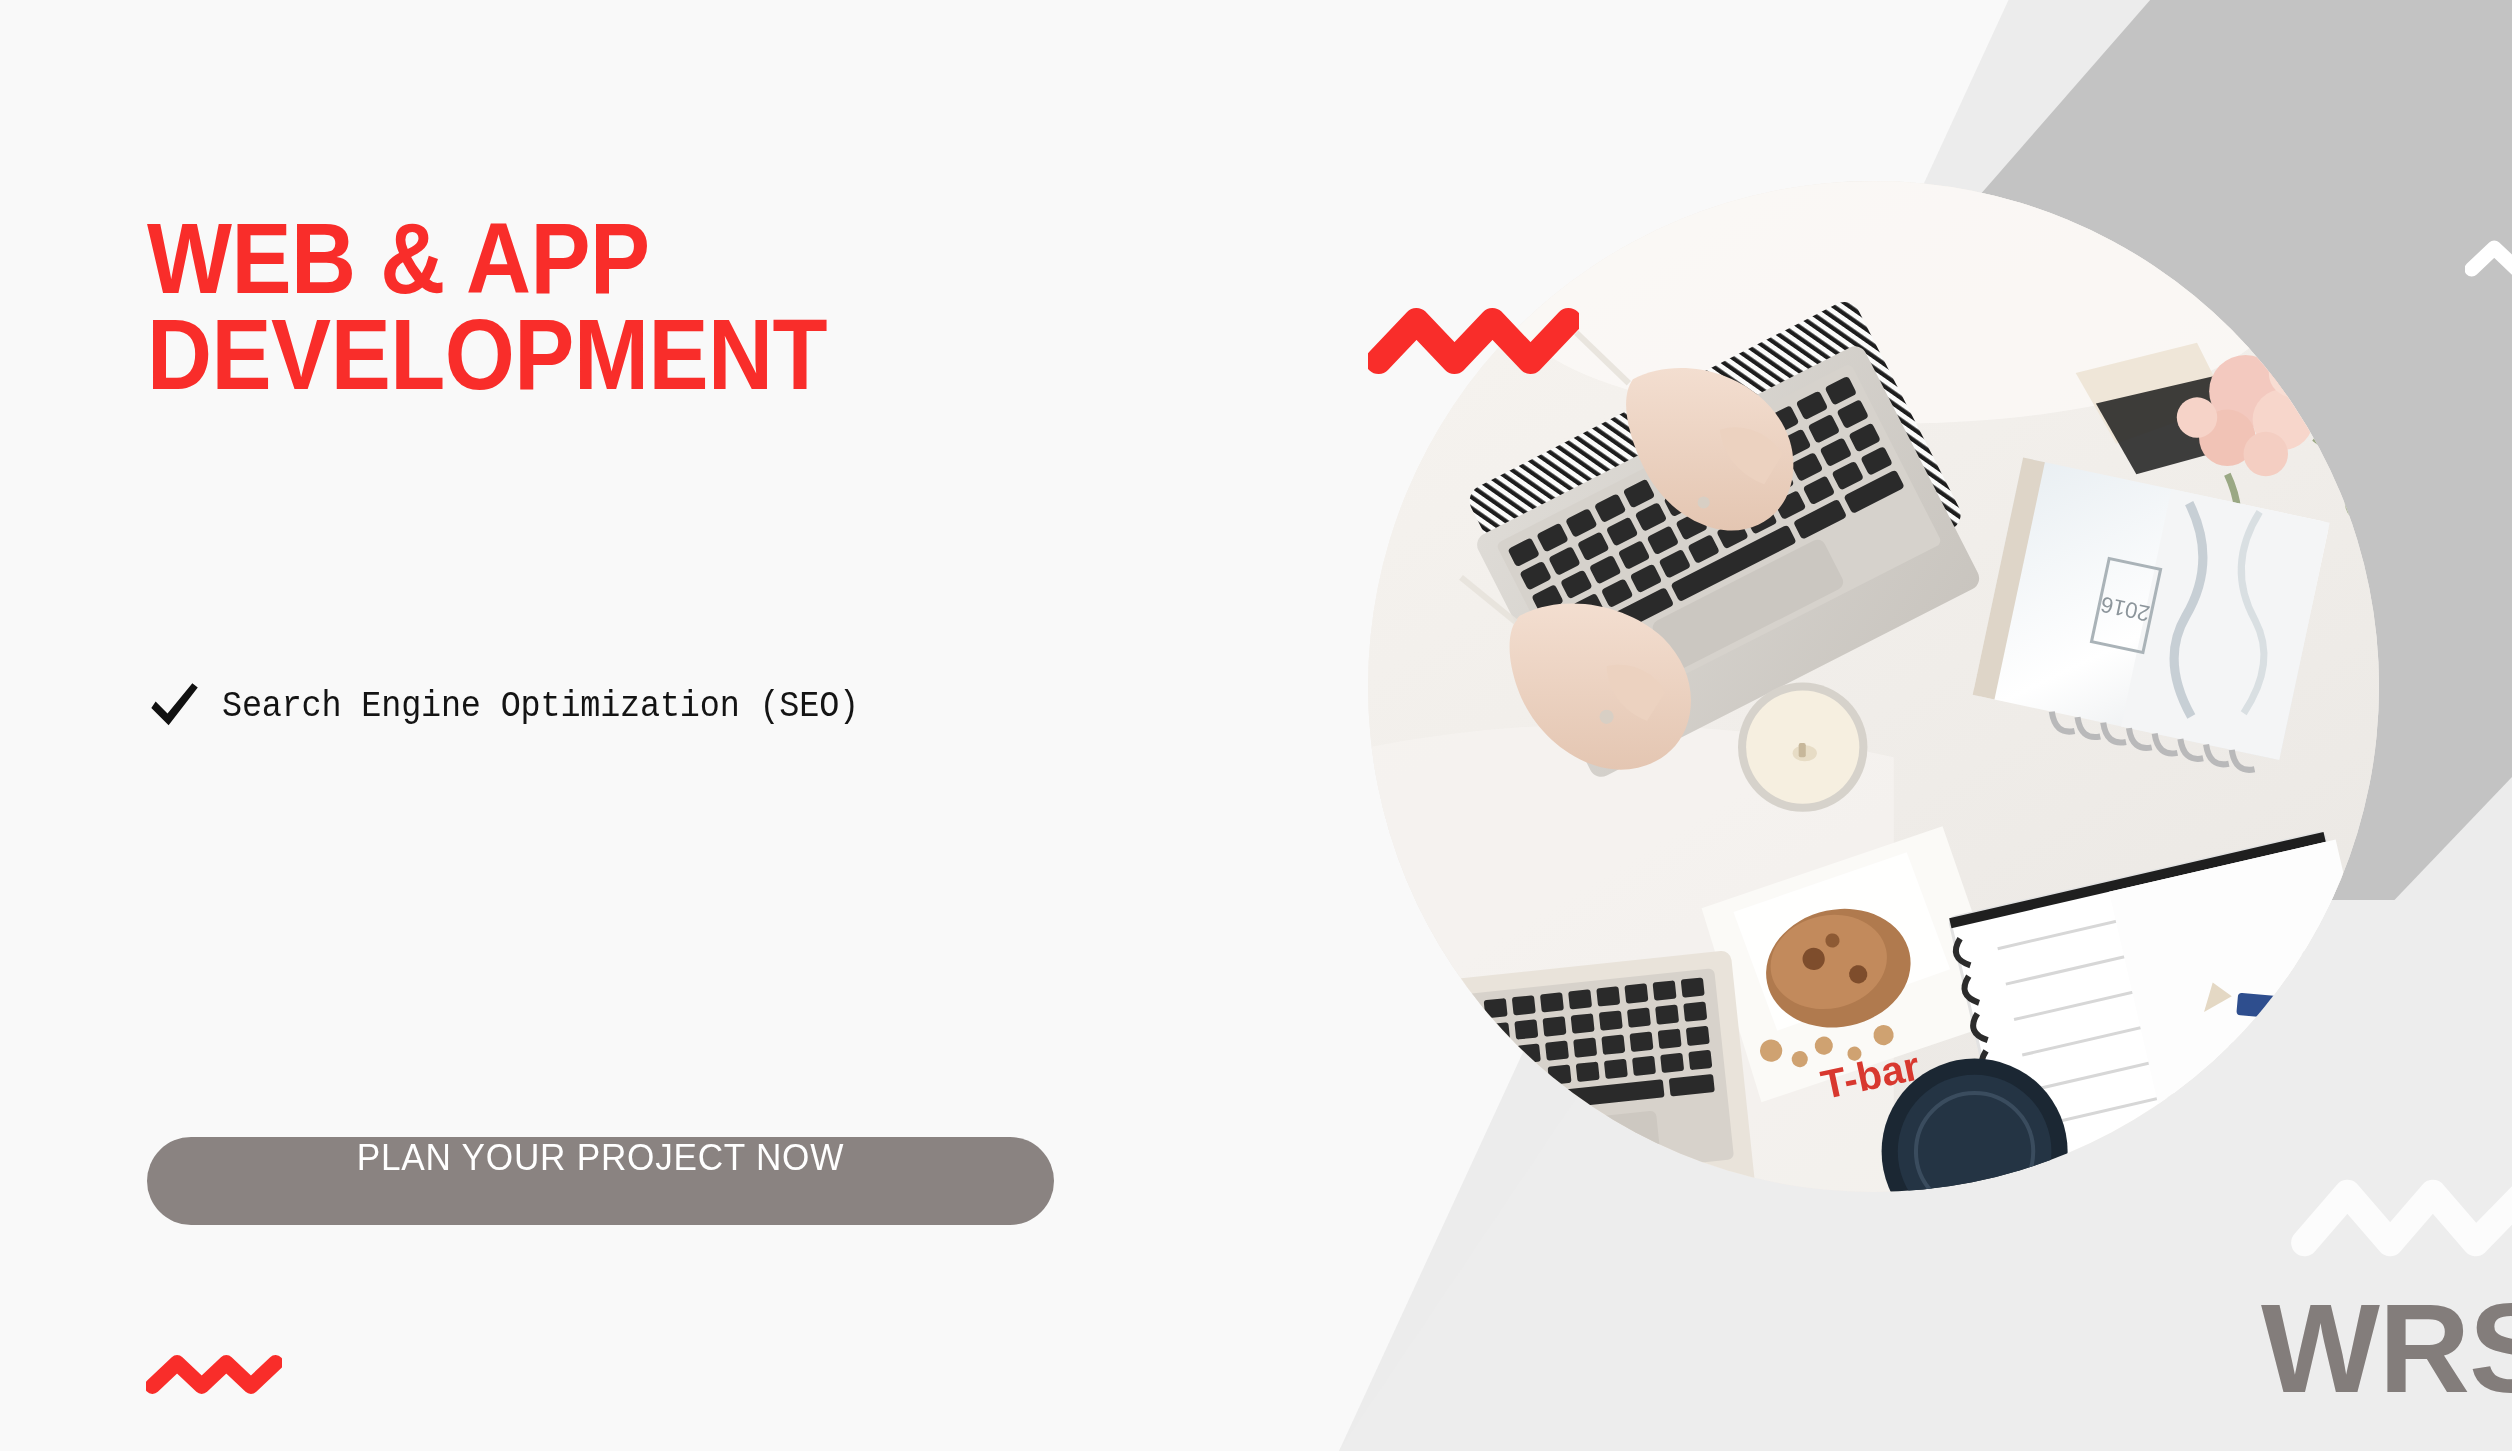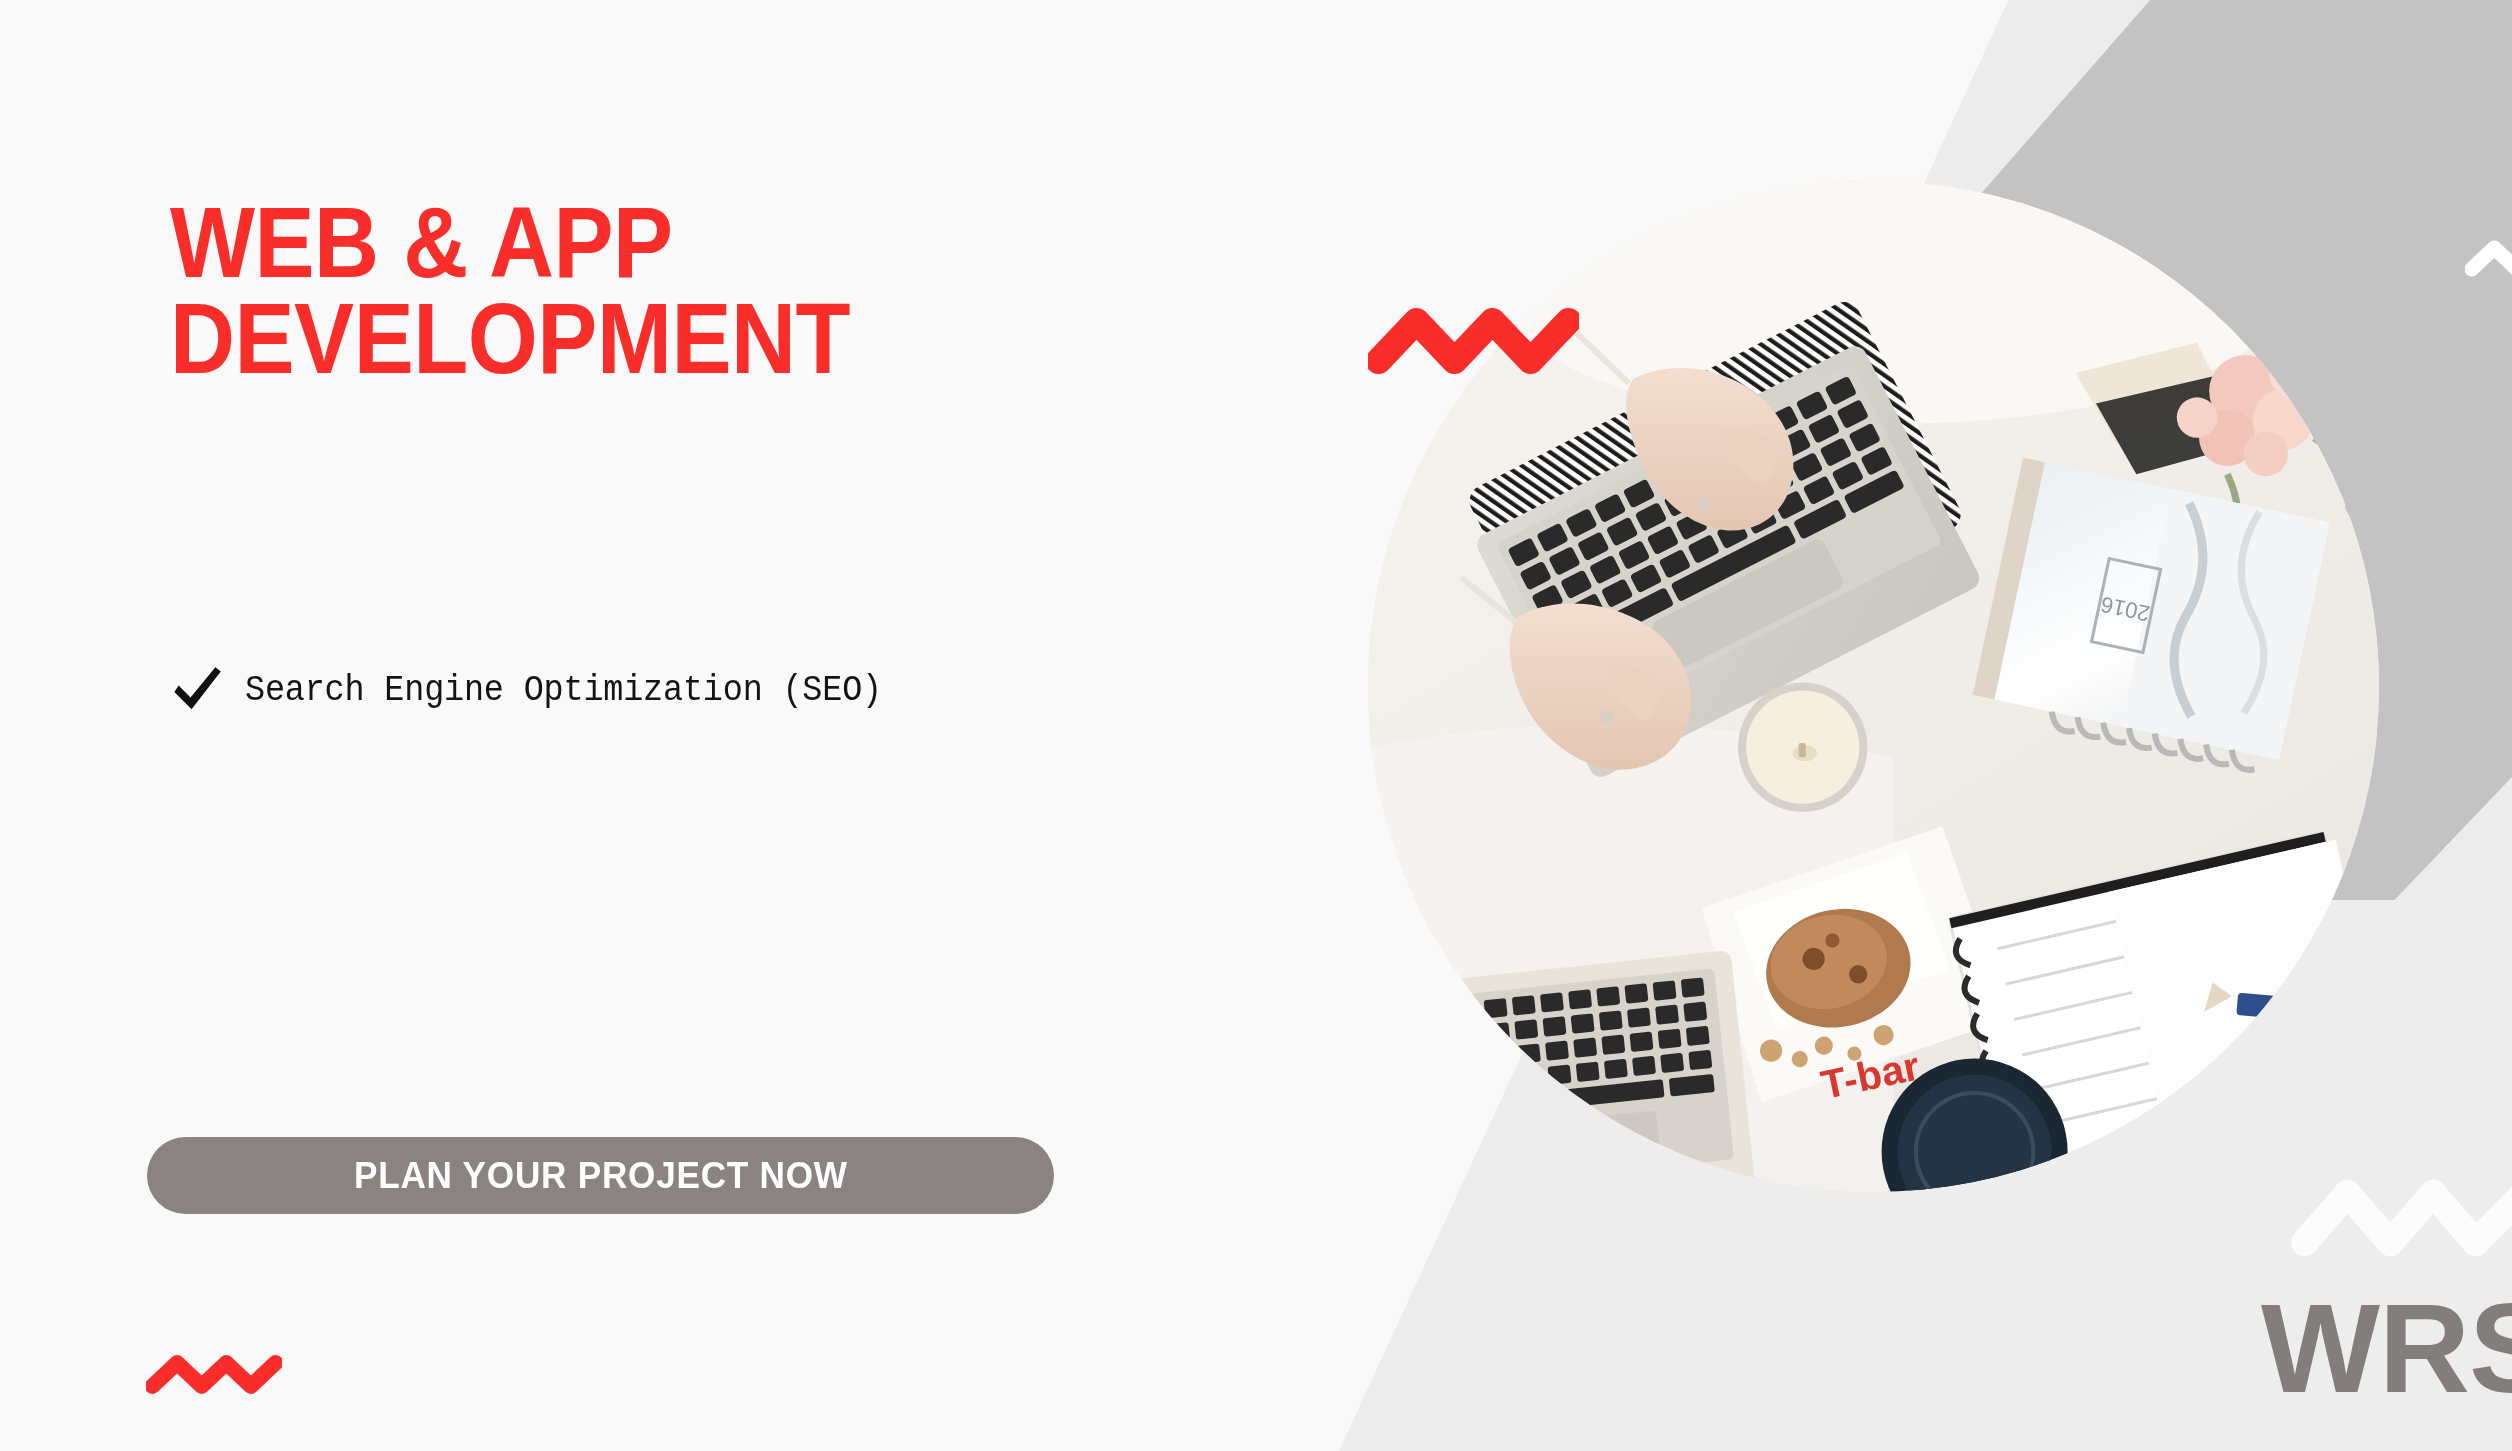"WEB & APP" .left-col { margin-left: 23px -> none; top: 194px -> 210px }
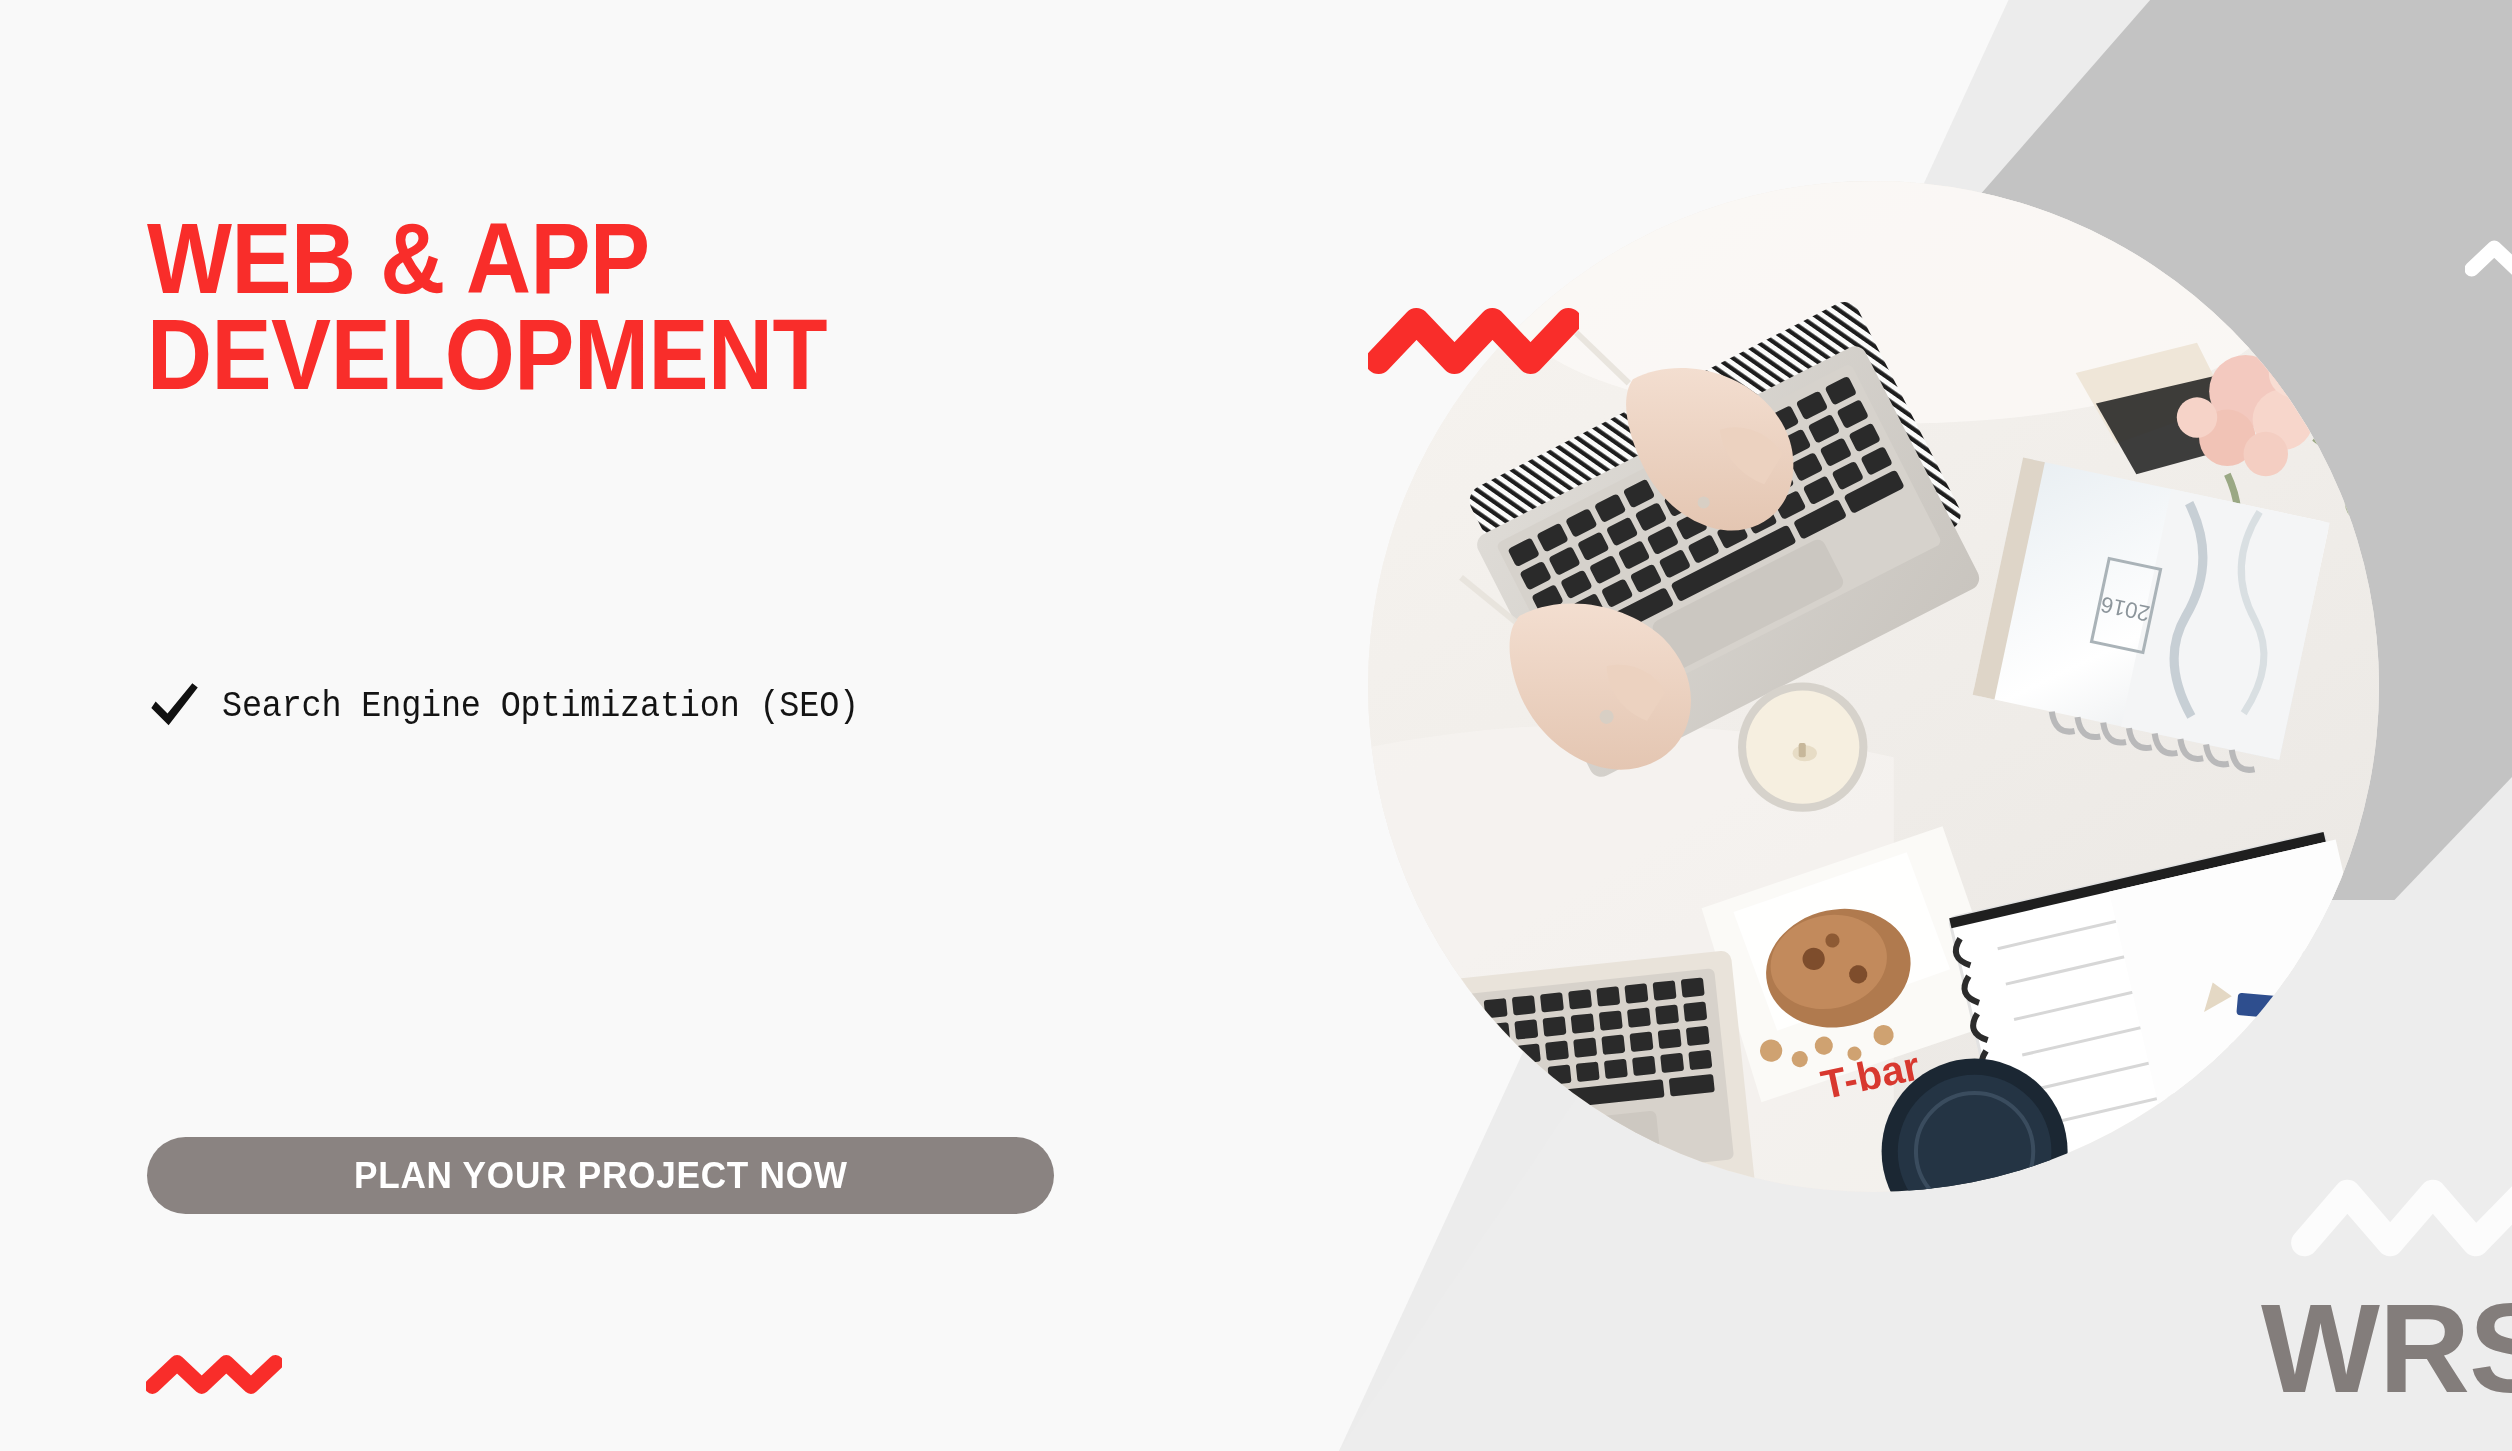"PLAN YOUR PROJECT NOW" .cta-button { align-items: center -> none; font-weight: 700 -> 400; height: 77px -> 88px }
